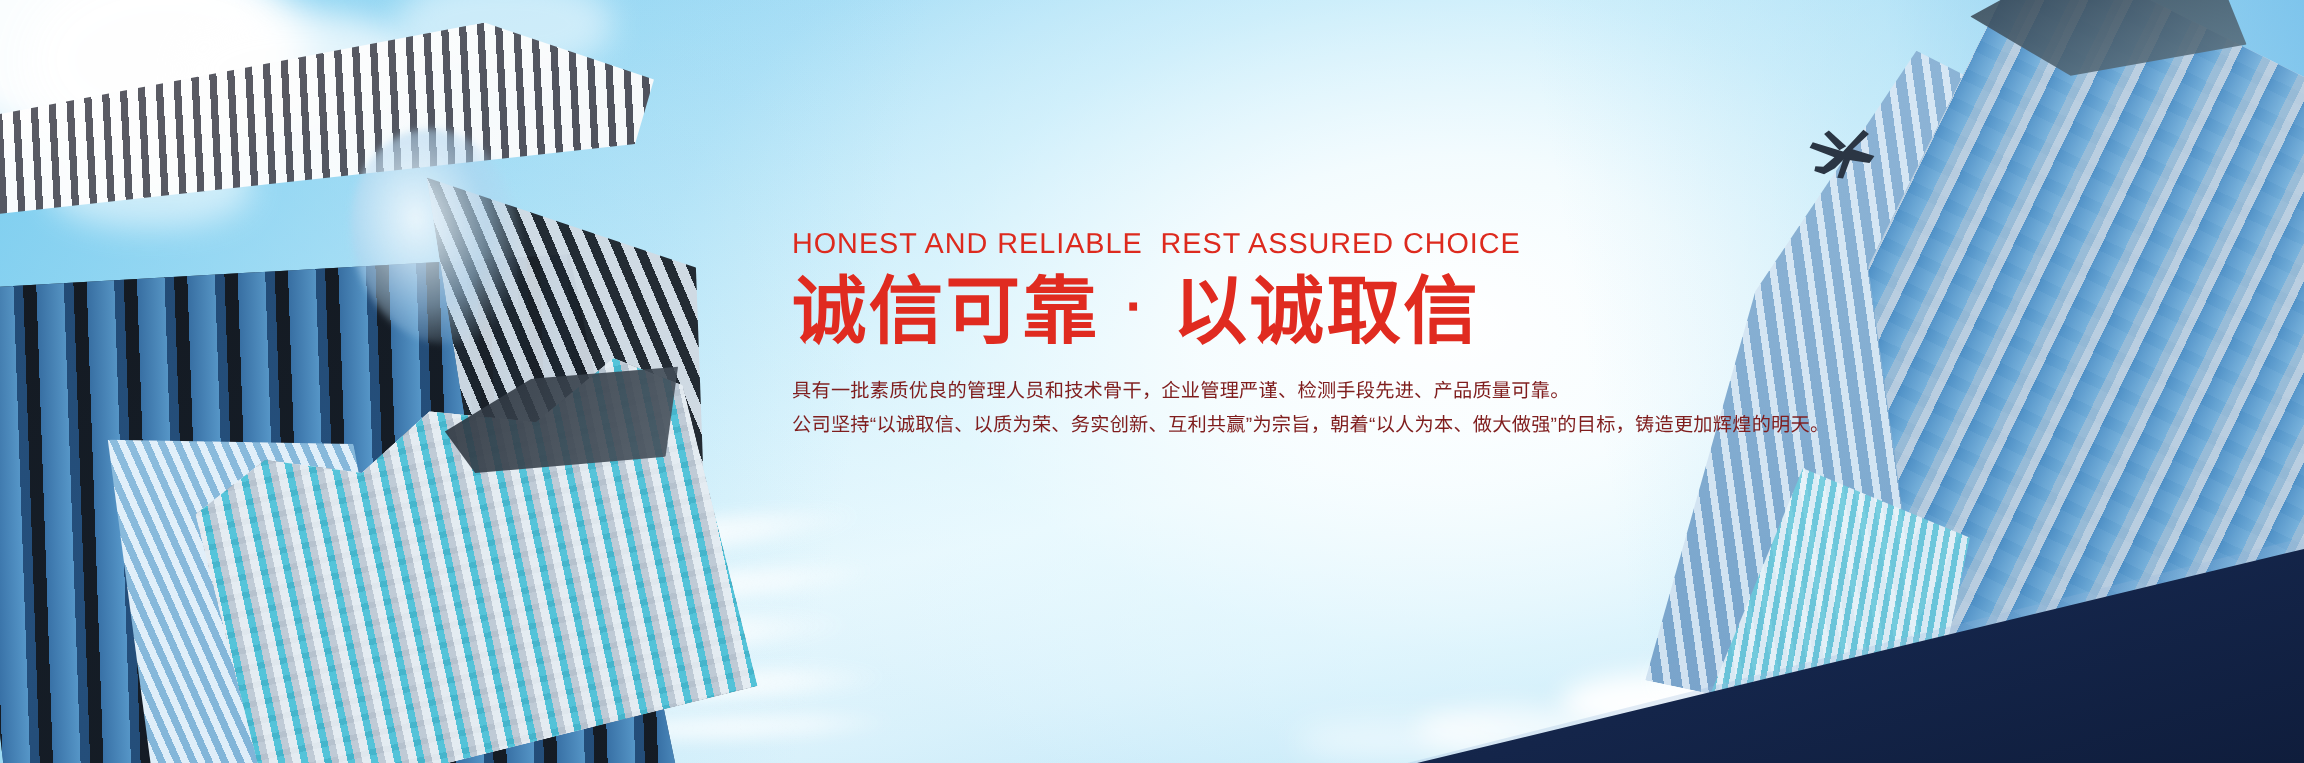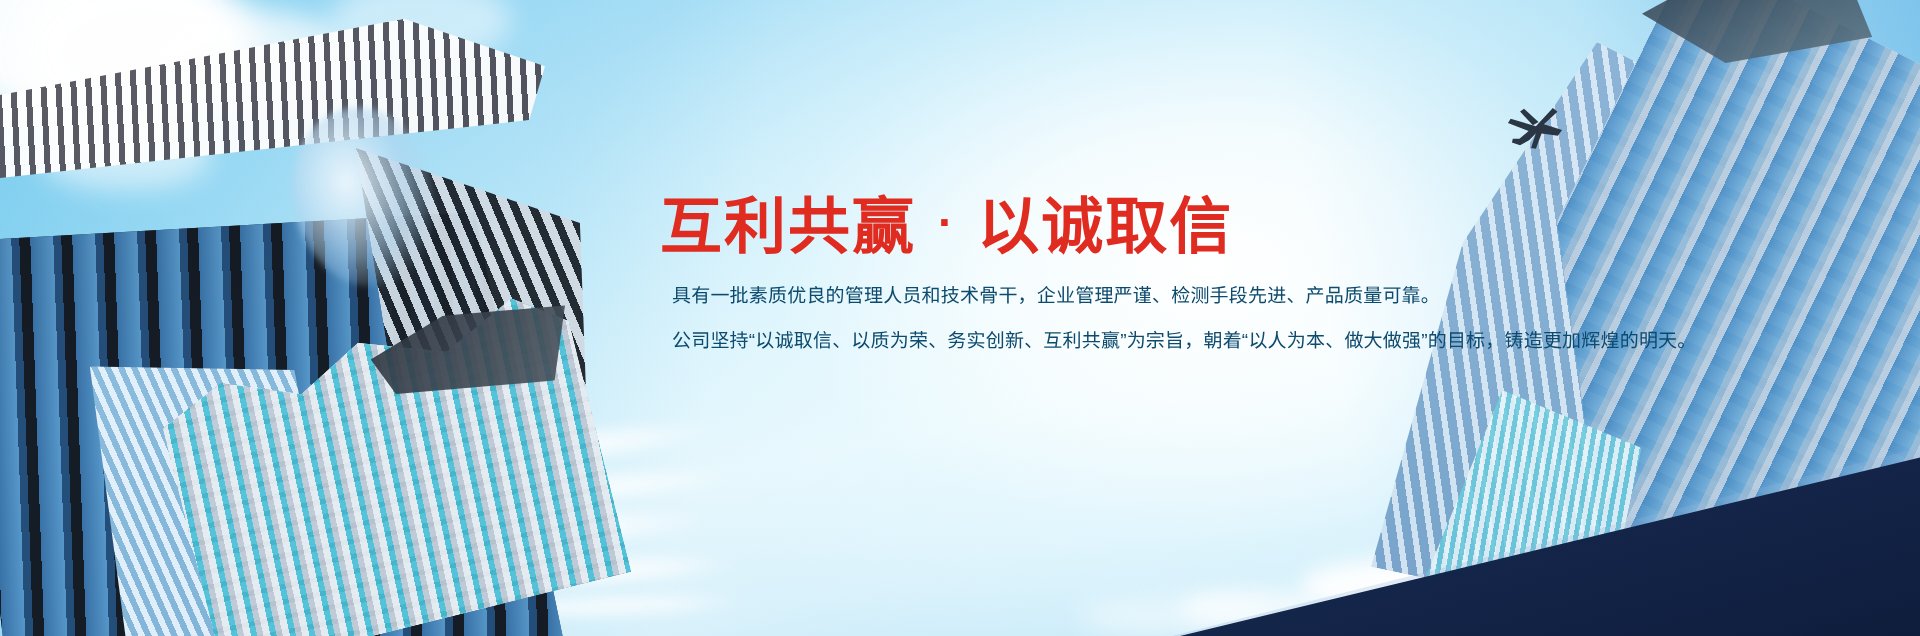"HONEST AND RELIABLE REST ASSURED" p.eyebrow { html: none -> <p>HONEST AND RELIABLE REST ASSURED CHOICE</p> }
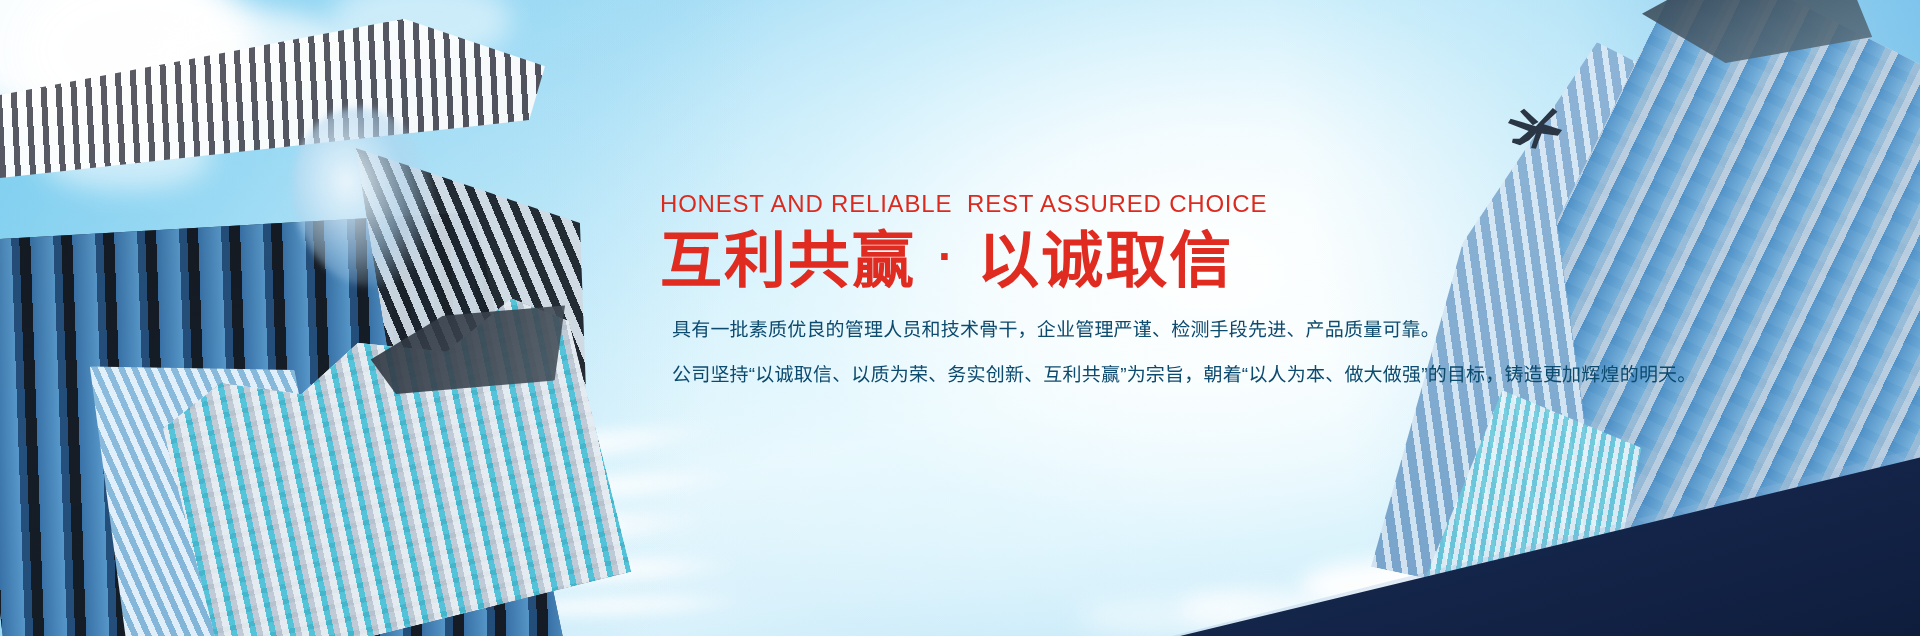"互利共赢" span { text: 互利共赢 -> 诚信可靠 }
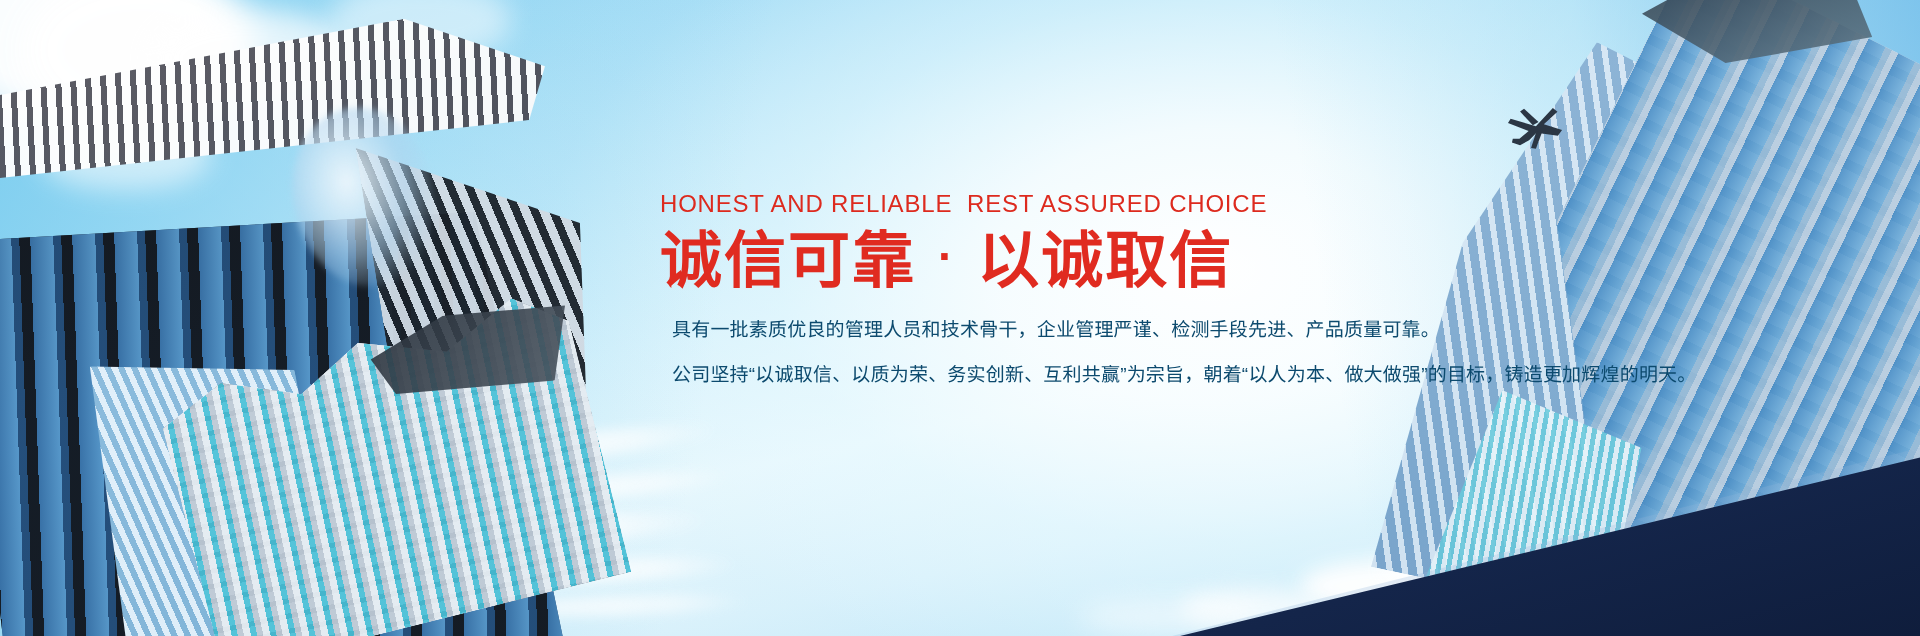"具有一批素质优良的管理人员和技术骨干，企业管理严谨、检测手段先进、产品质量可靠。" .desc { color: #0c4a6e -> #7f1d1d; font-size: 19px -> 16px; margin: 12px -> 0 }
